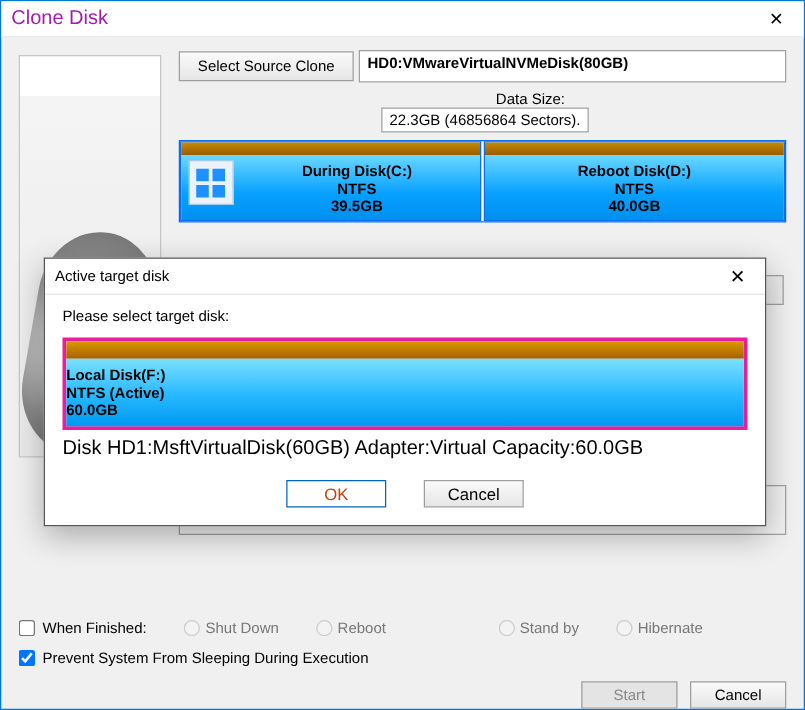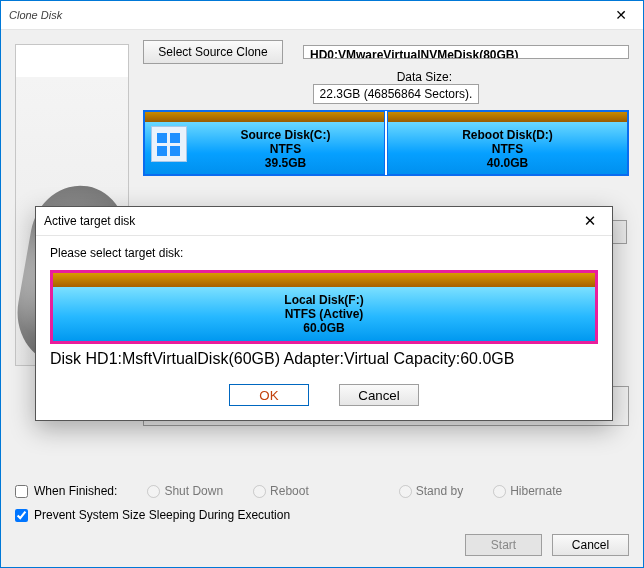"Clone Disk" .titlebar .title { color: #404040 -> #a21caf; font-size: 11px -> 16px; font-style: italic -> none }
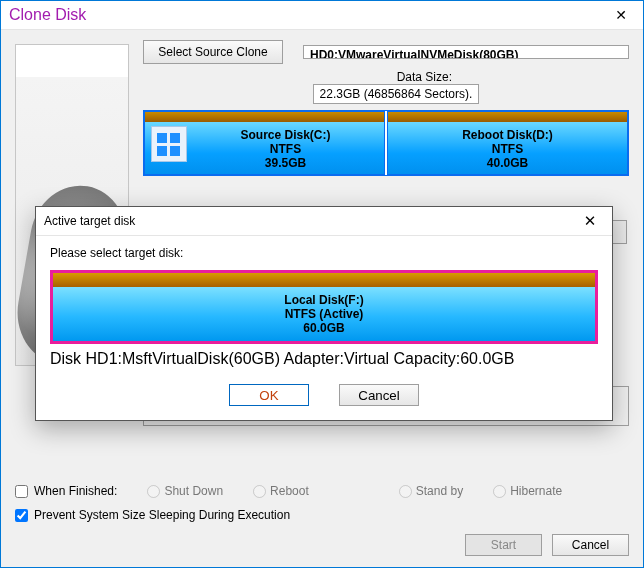"HD0:VMwareVirtualNVMeDisk(80GB)" .readout { height: 14px -> 26px; margin-left: 20px -> 4px }
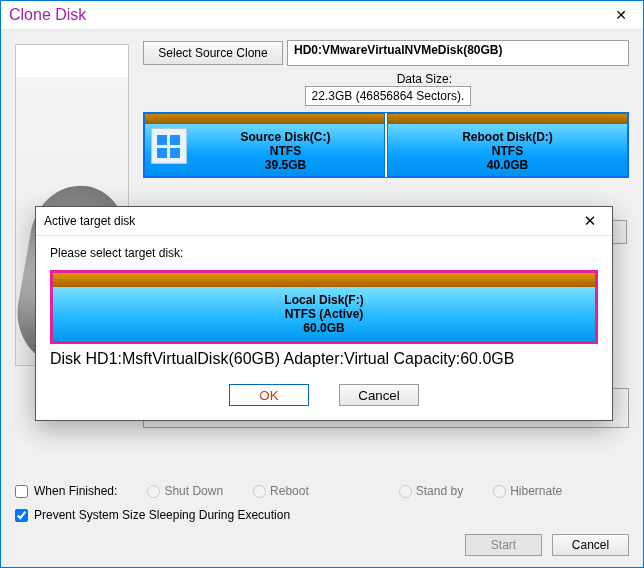"Source Disk(C:)" b { text: Source -> During }
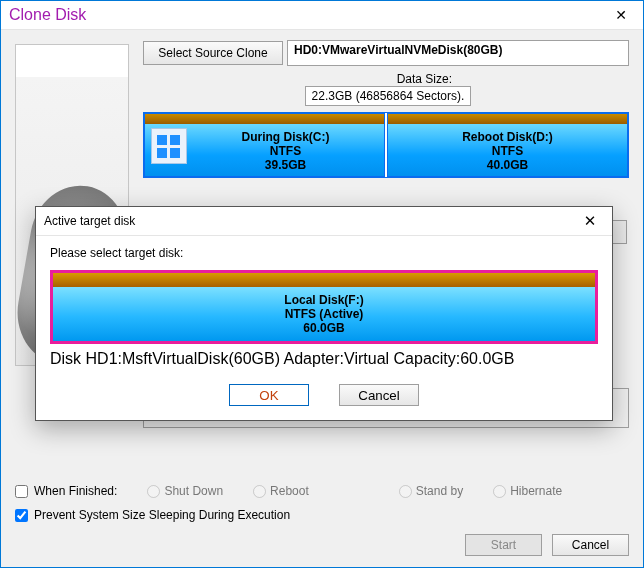"Local Disk(F:)" .target-part .content { text-align: center -> none }
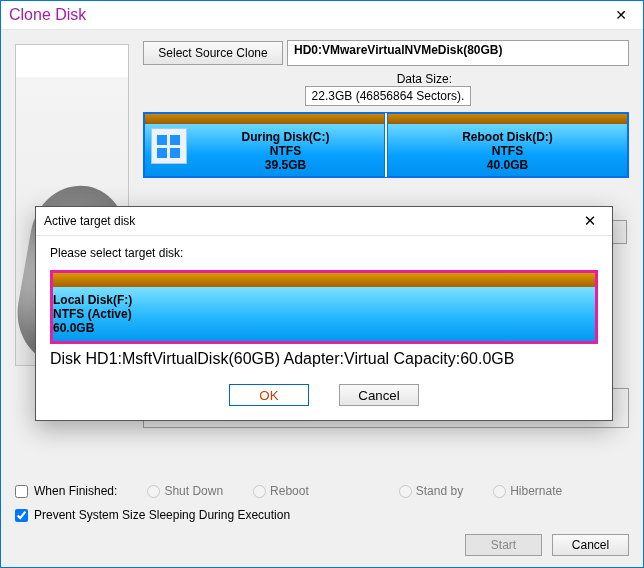"When Finished:" .bottom { bottom: 12px -> 1px }
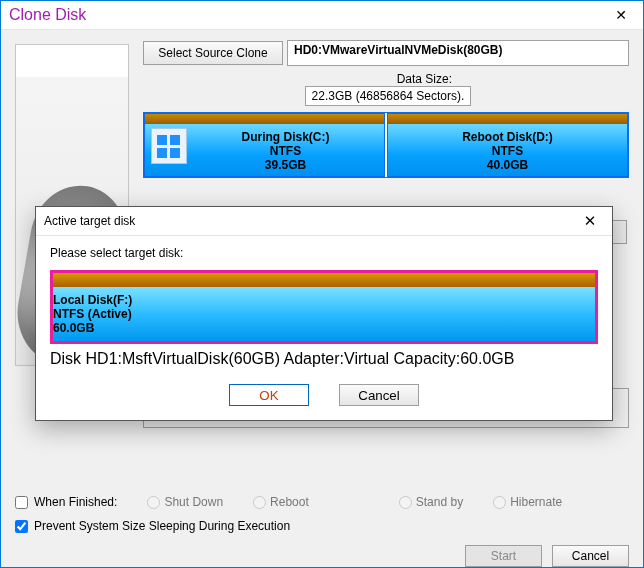"Prevent System Size Sleeping During" span { text: Size -> From }
